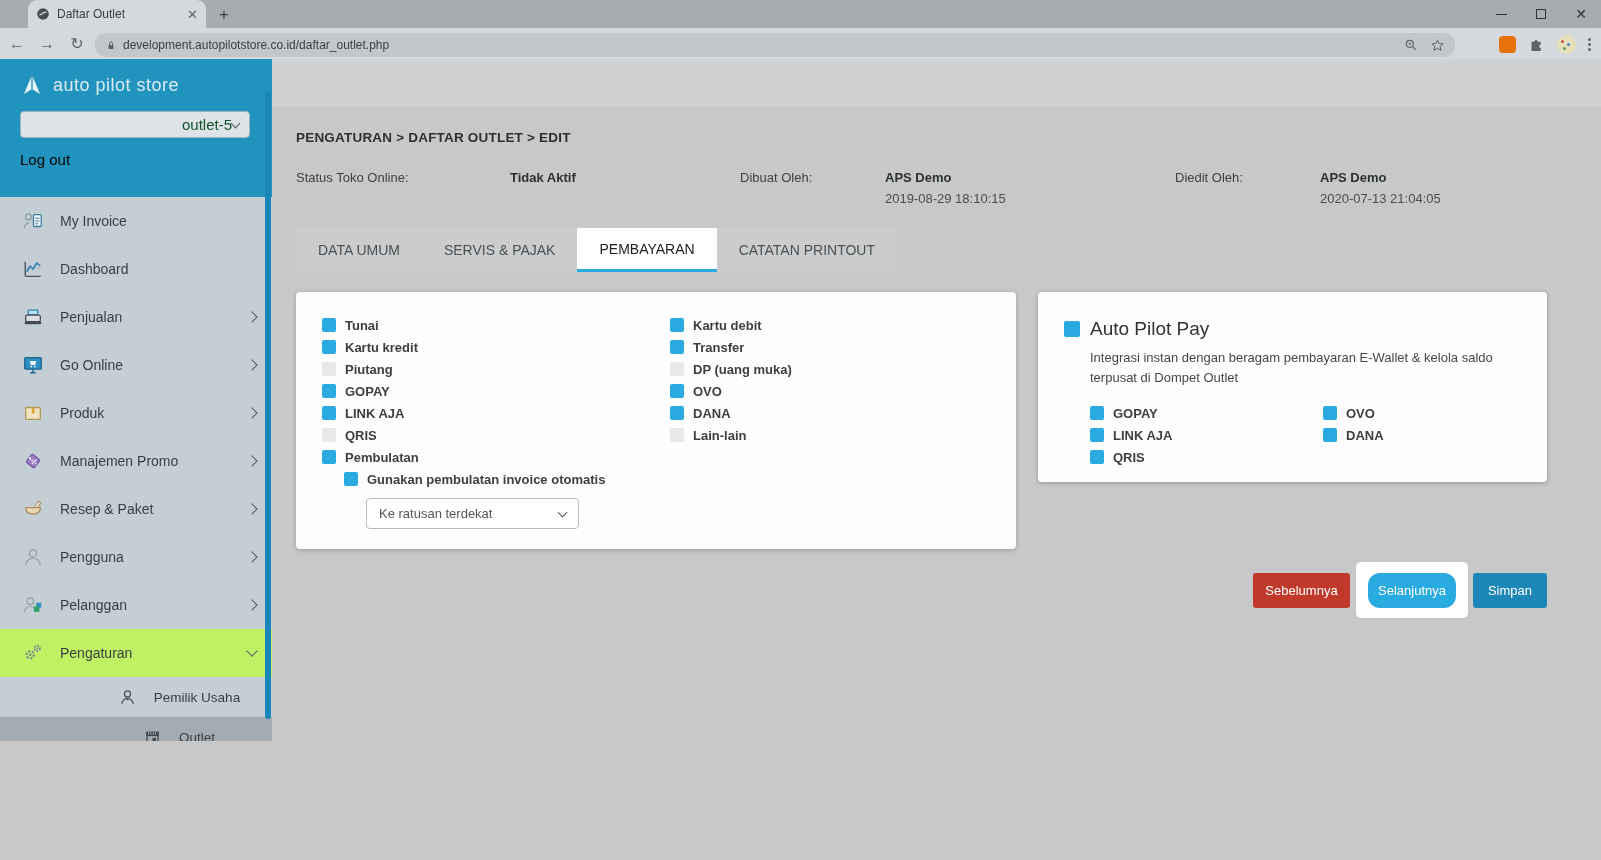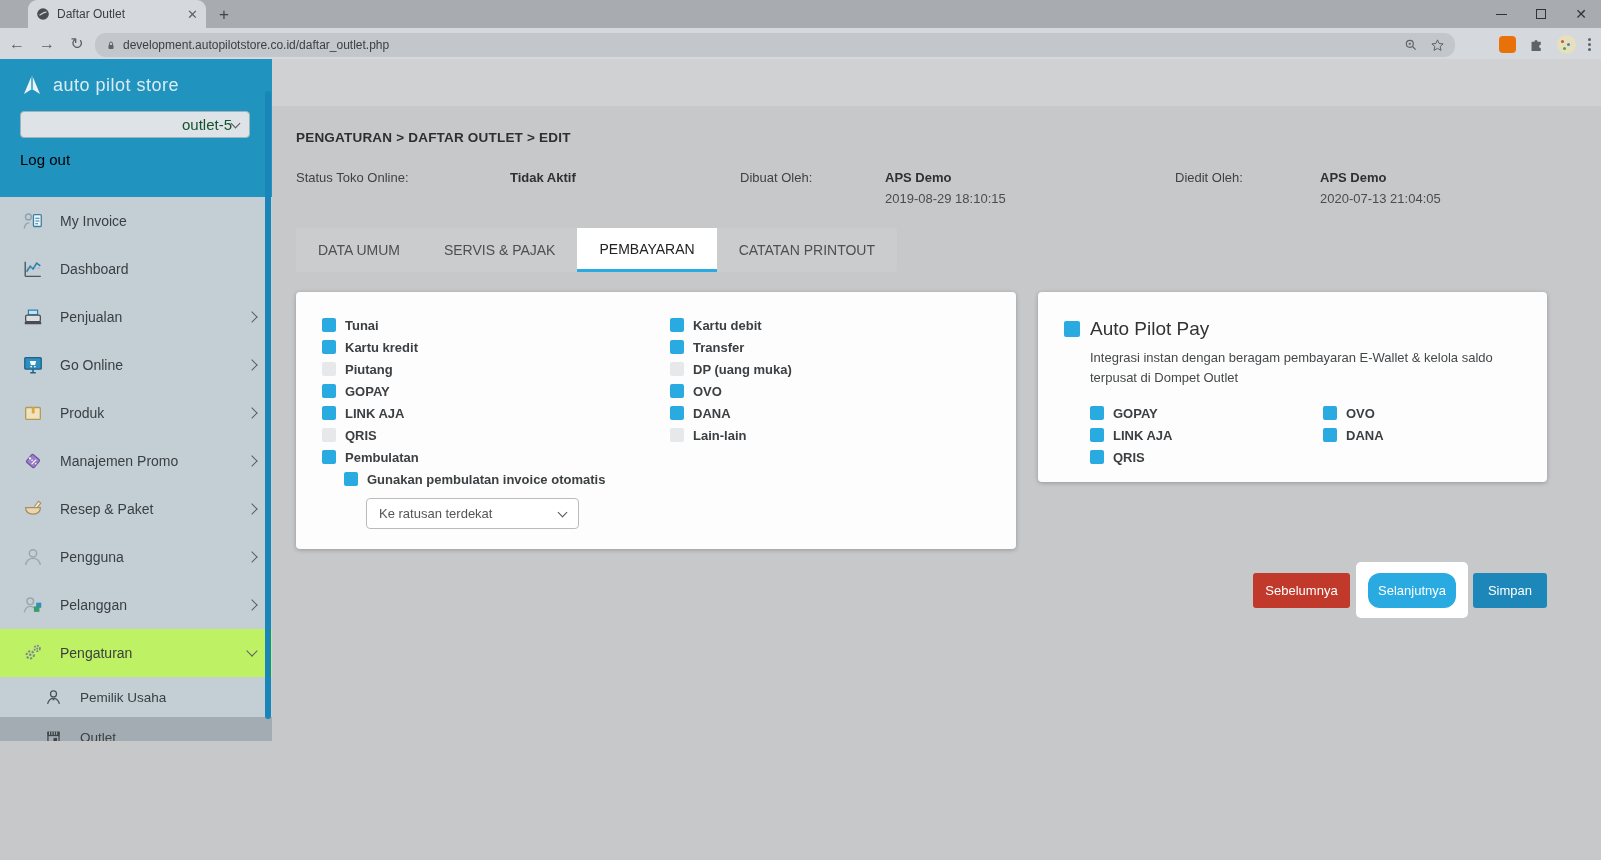"Pemilik Usaha" .sub-item { justify-content: none -> center; padding-left: 44px -> 86px }
